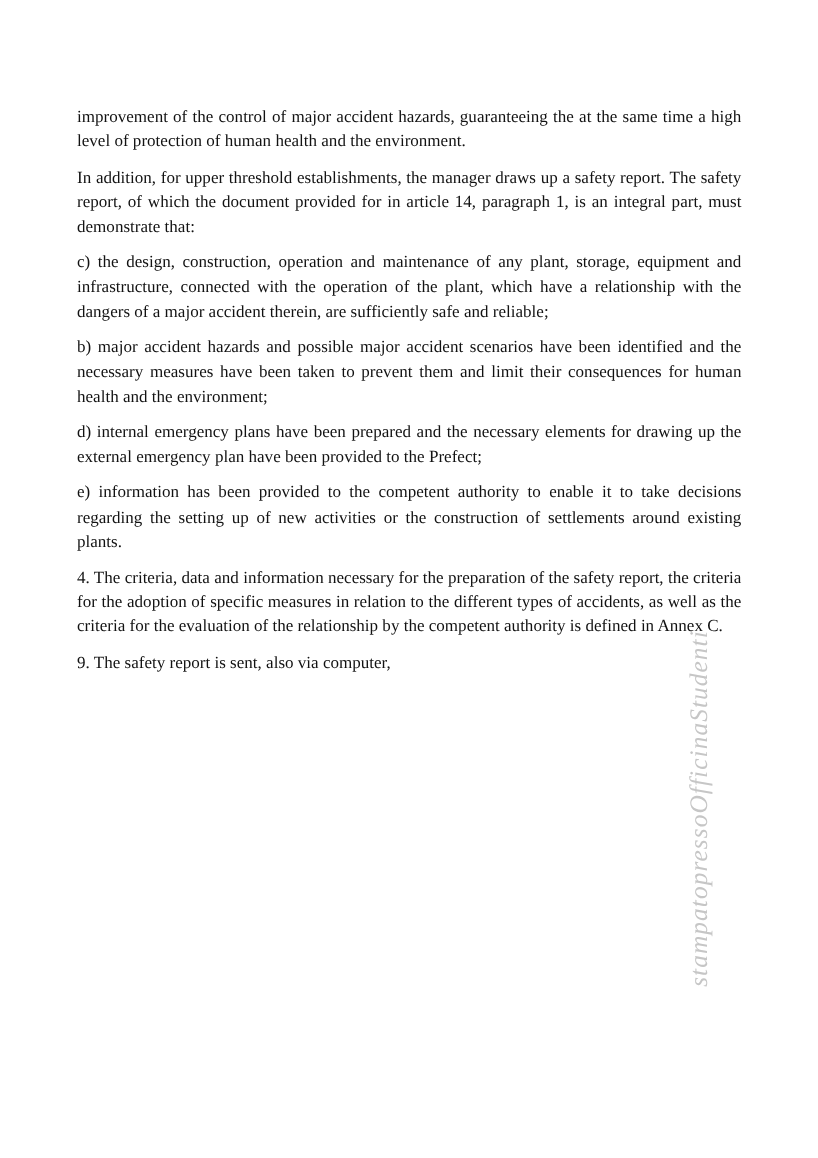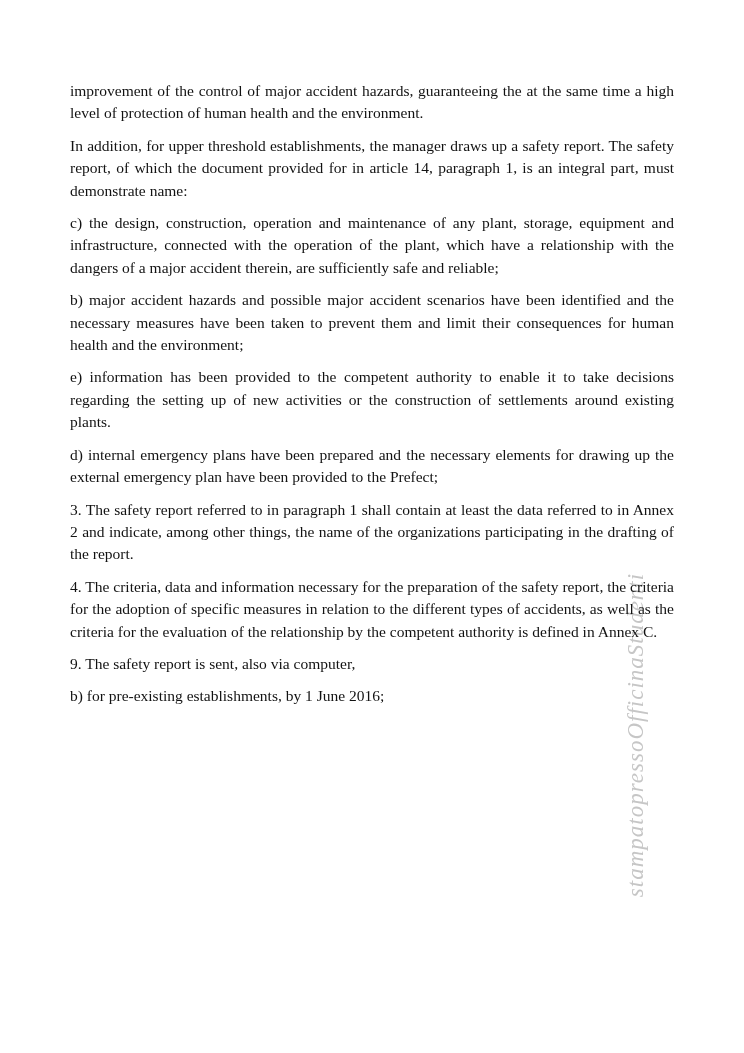"improvement of the control of" .content { top: 80px -> 96px }
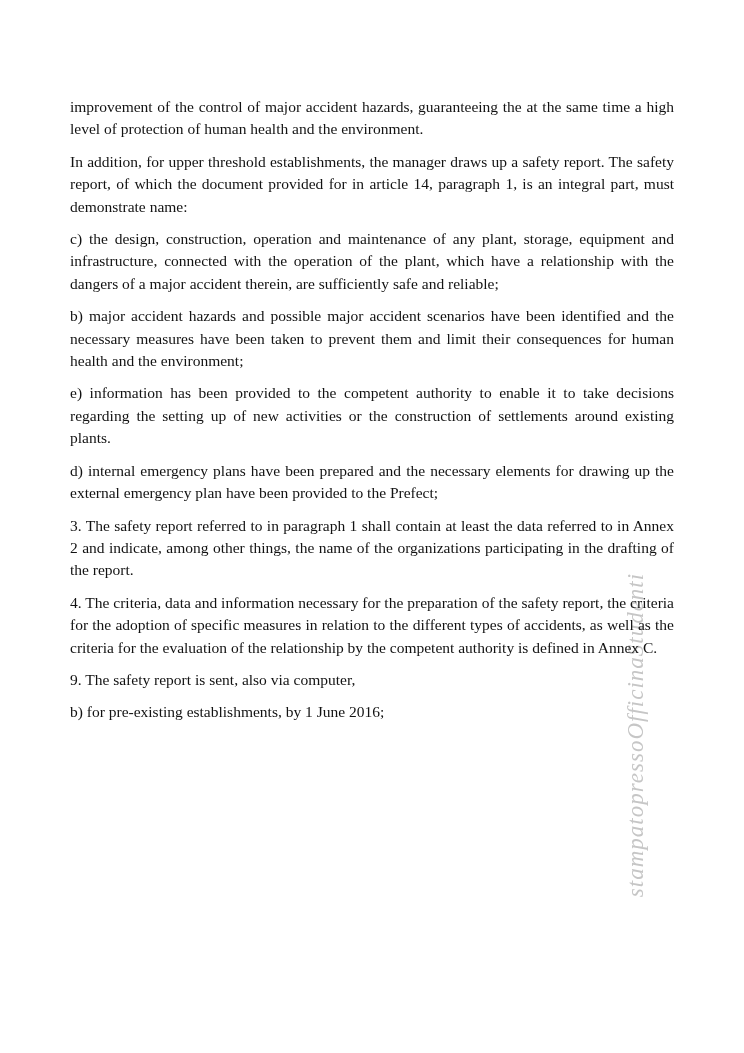"In addition, for upper threshold" p { text: name -> that }
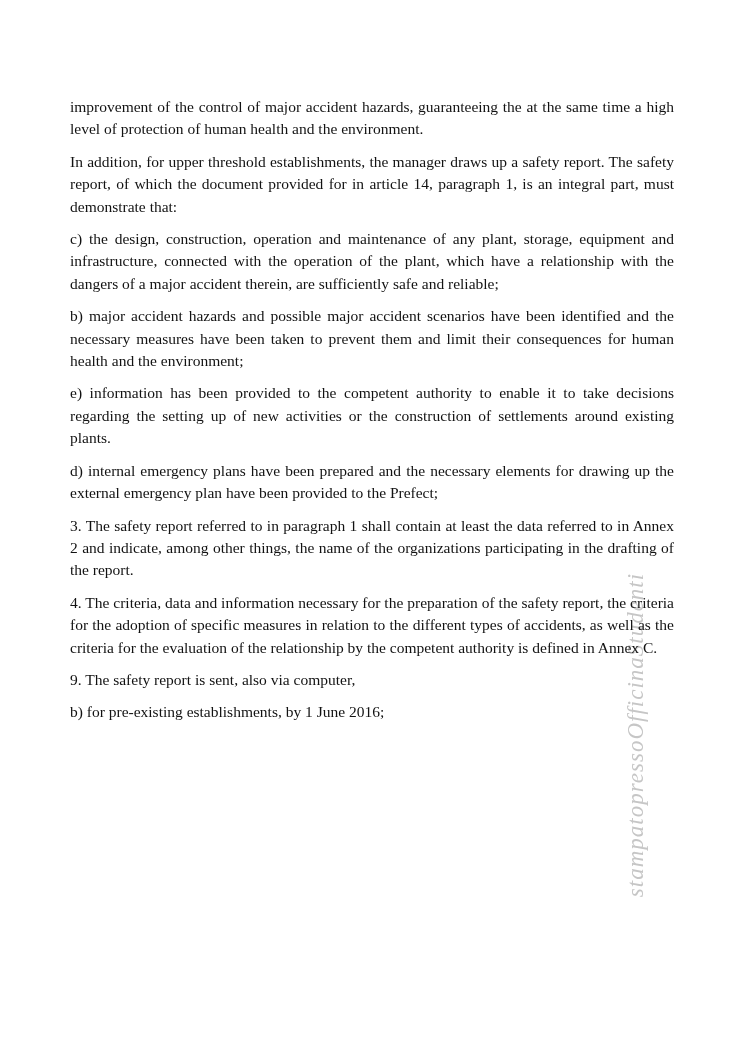"e) information has been provided" p { order: before "d) internal emergency plans have" -> after "d) internal emergency plans have" }
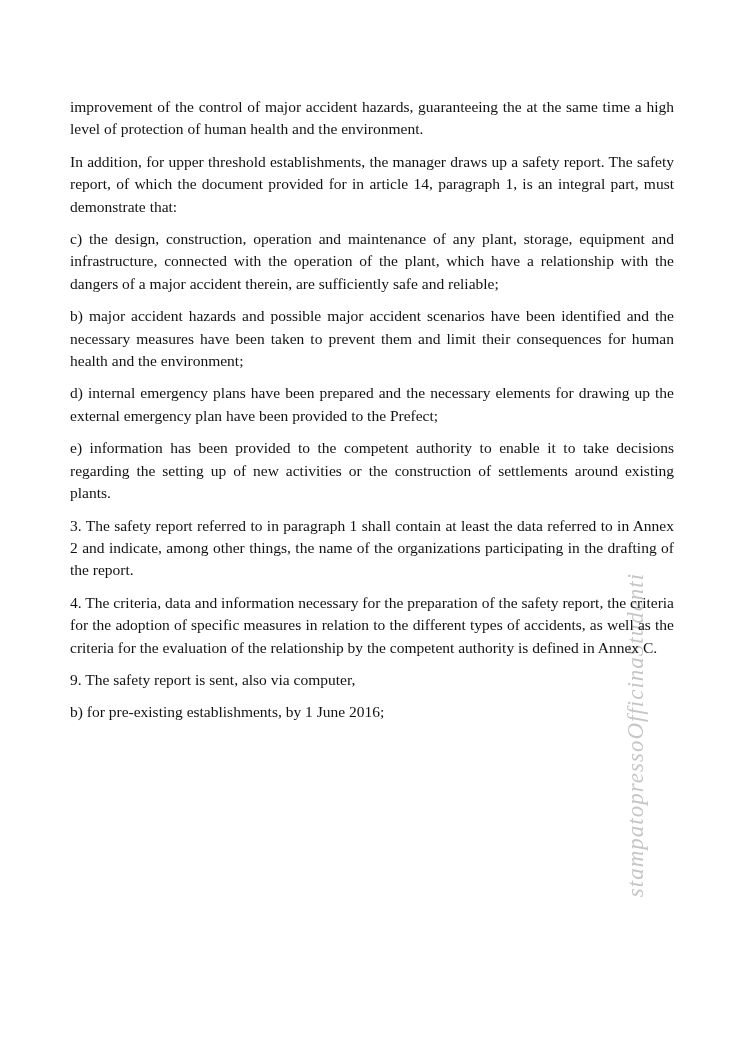"3. The safety report referred" p { html: <p>3. The safety report referred to in paragraph 1 shall contain at least the data referred to in Annex 2 and indicate, among other things, the name of the organizations participating in the drafting of the report.</p> -> none }
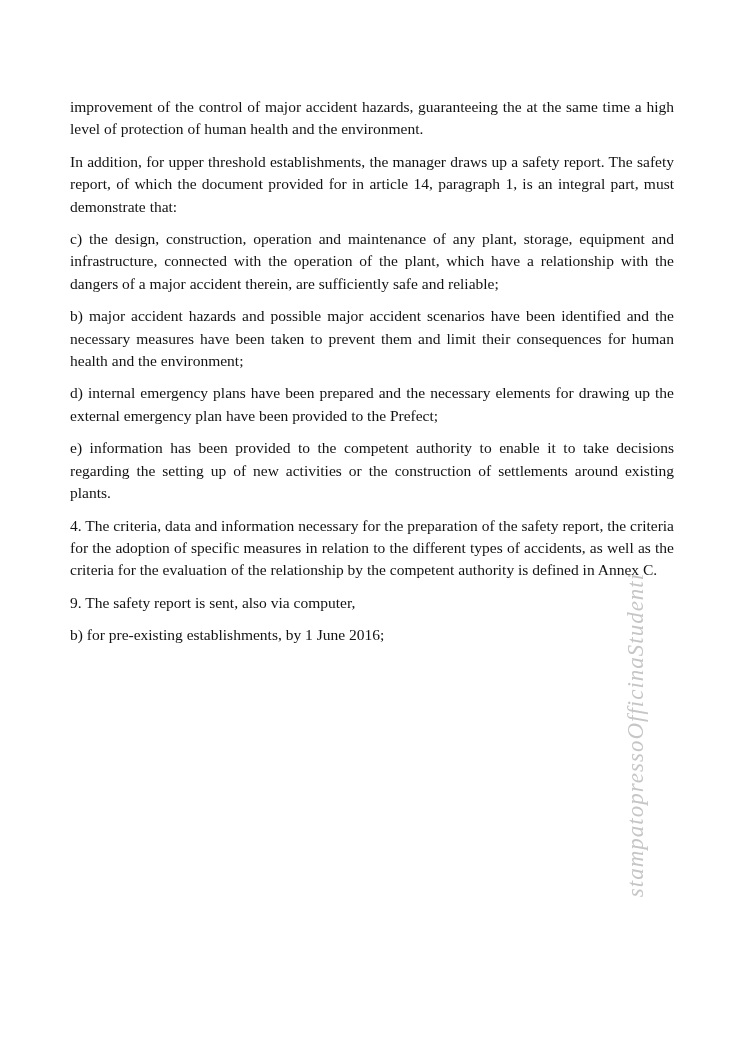"b) for pre-existing establishments, by" p { html: <p>b) for pre-existing establishments, by 1 June 2016;</p> -> none }
